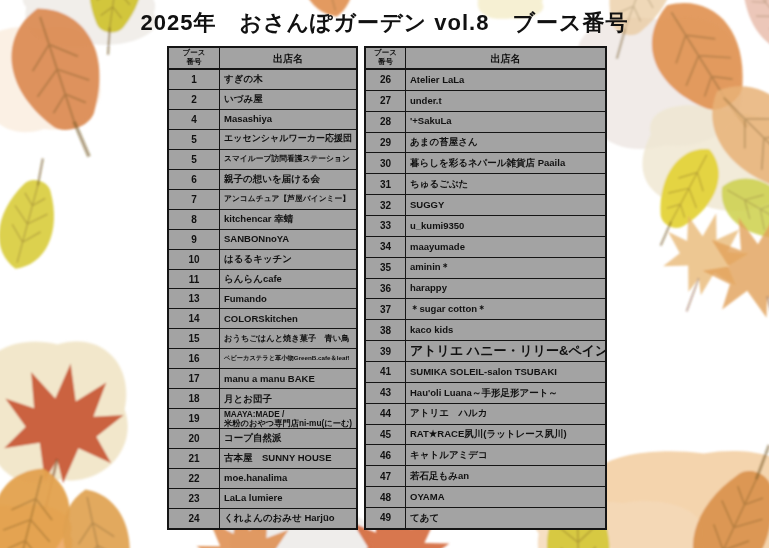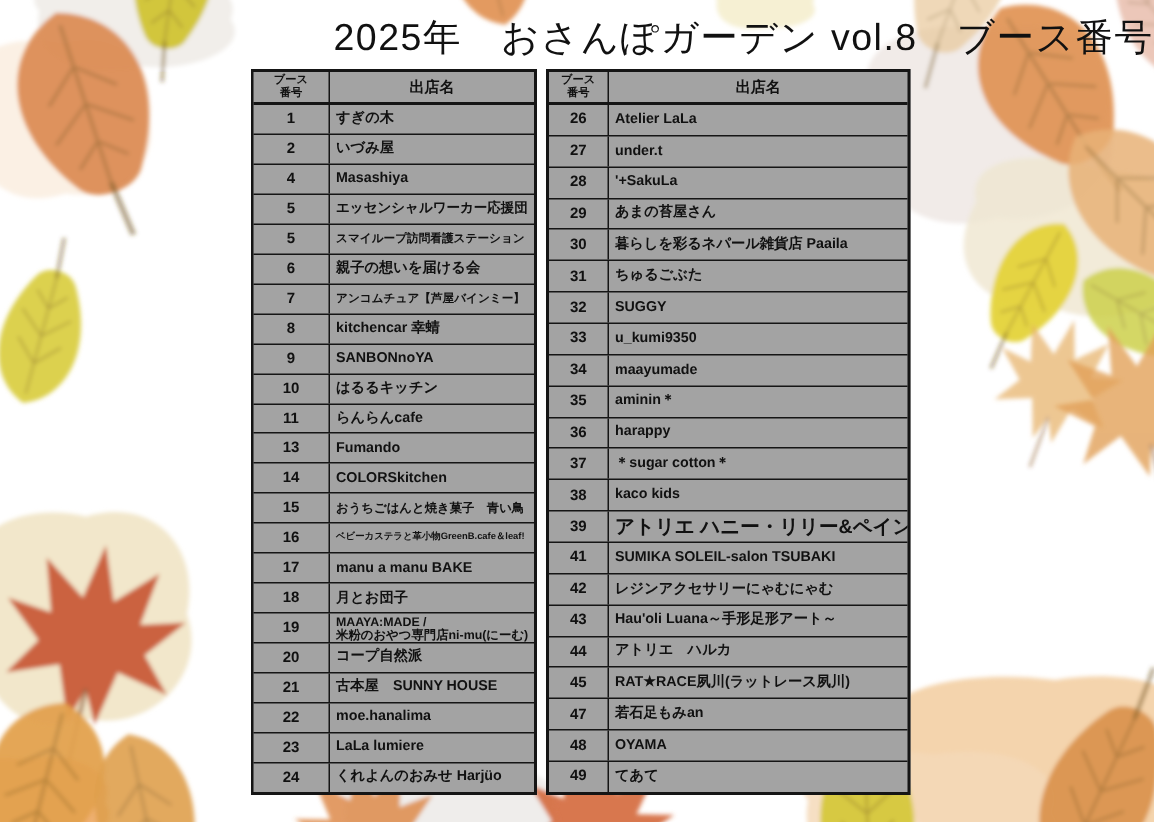"2025年 おさんぽガーデン vol.8 ブース番号" .title { font-size: 25px -> 22px; font-weight: normal -> bold; text-align: right -> center }
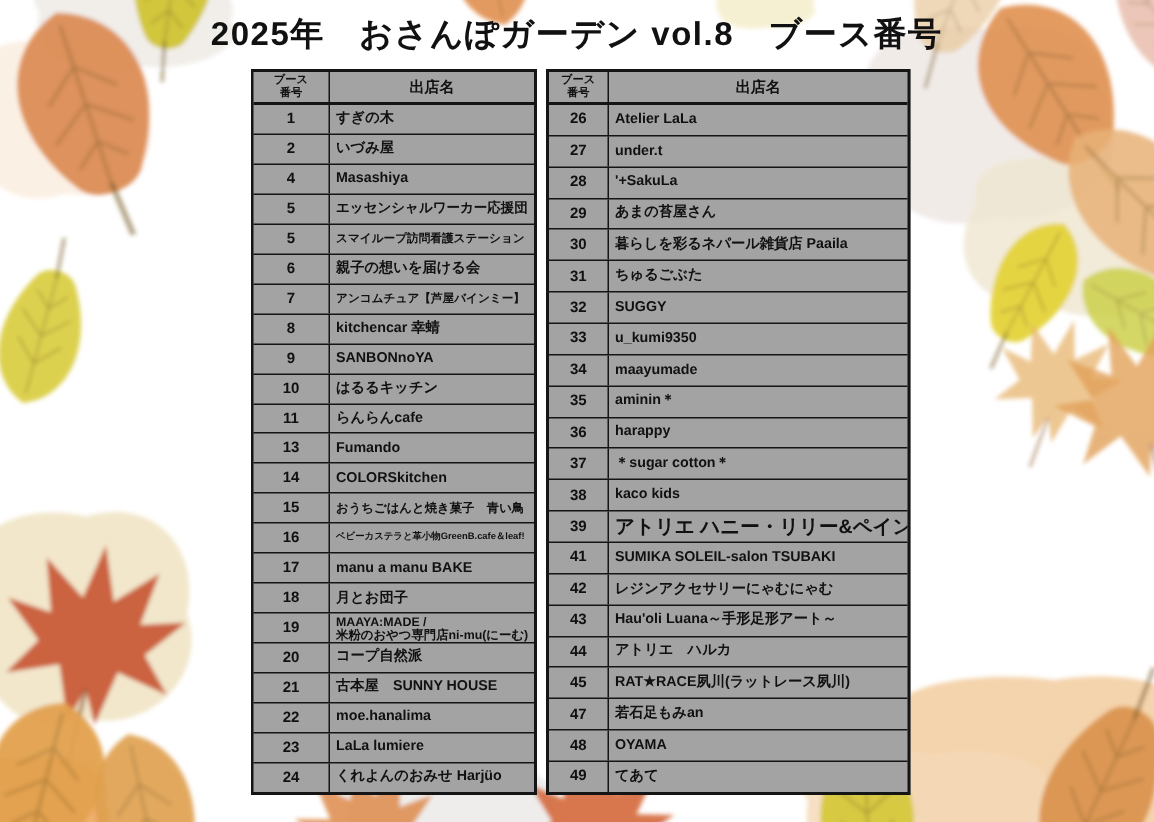"42" div.row { html: <div> <div>42</div> <div>レジンアクセサリーにゃむにゃむ</div> </div> -> none }
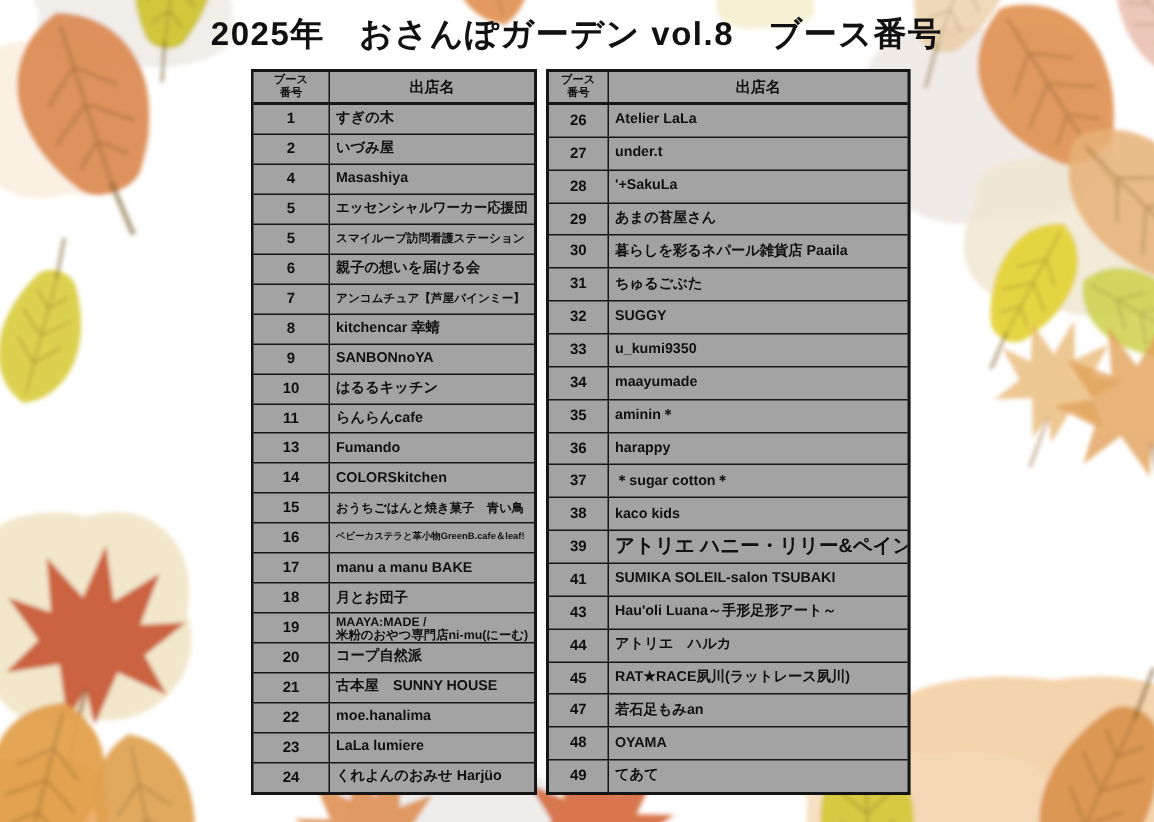"46" div.row { html: none -> <div> <div>46</div> <div>キャトルアミデコ</div> </div> }
